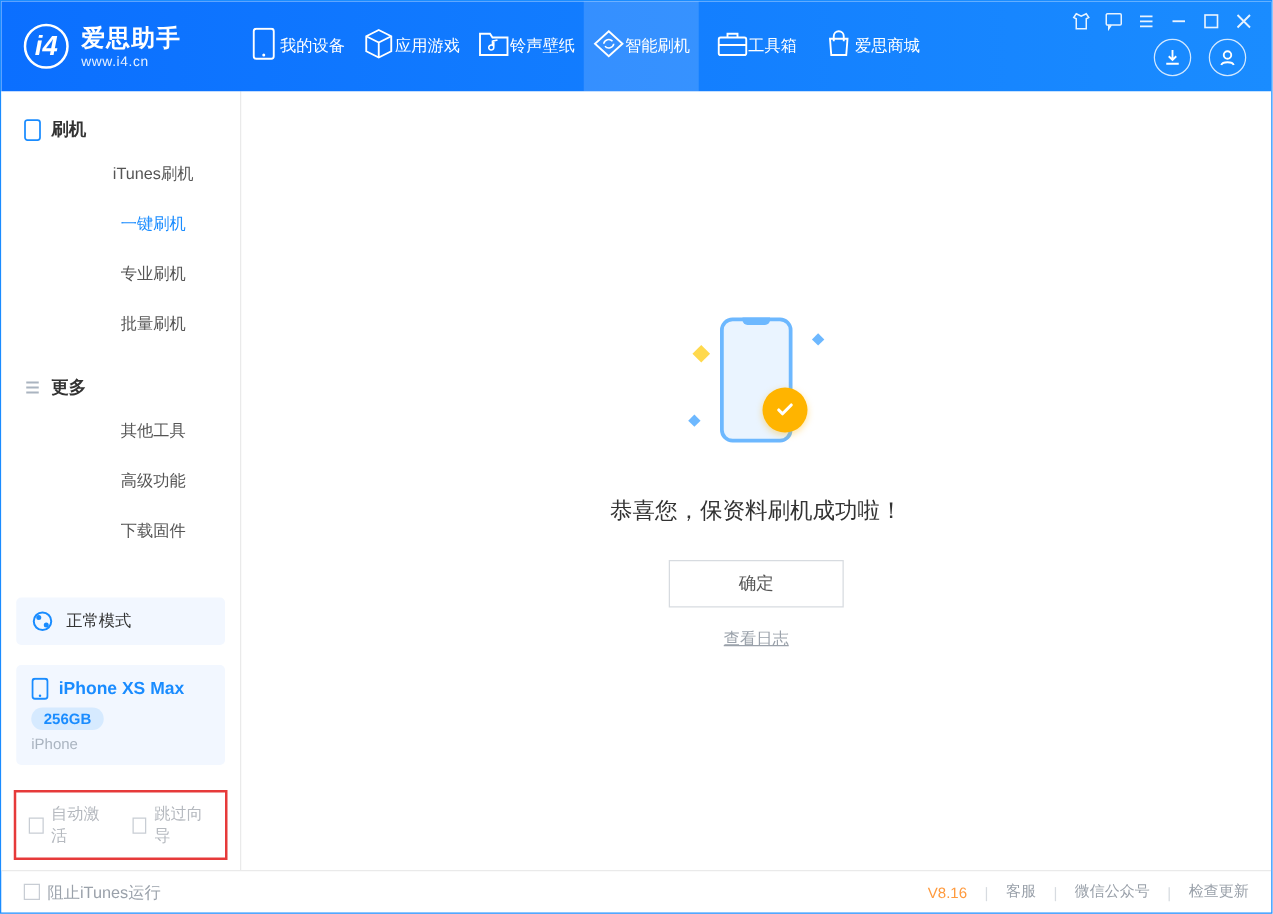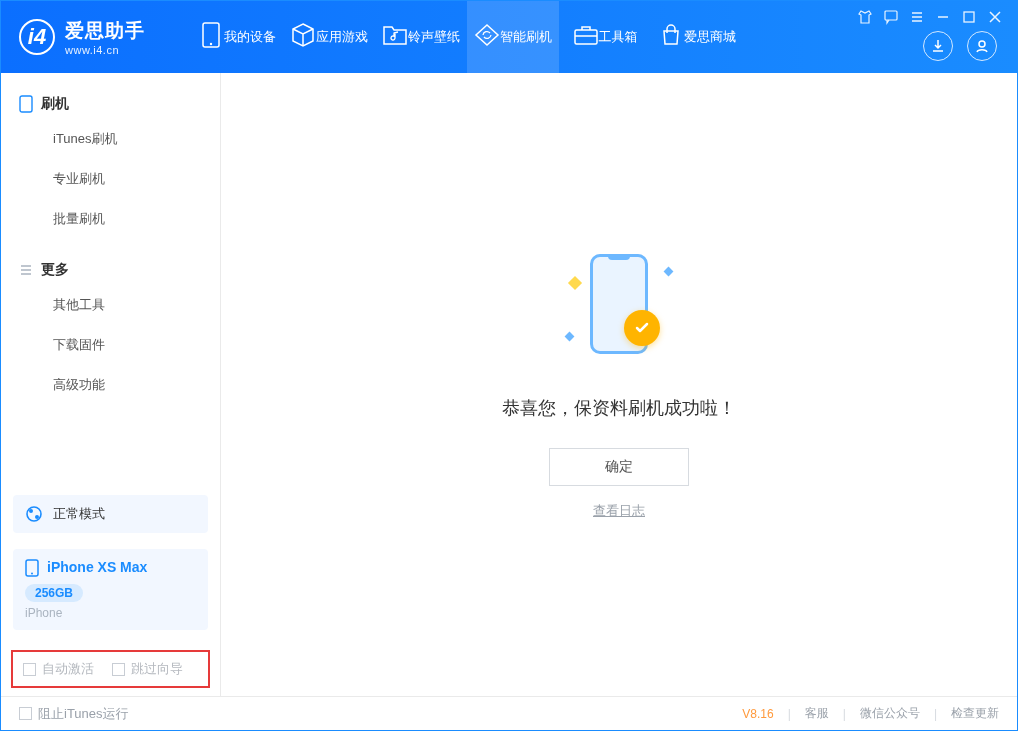"刷机" .sidebar { width: 220px -> 192px }
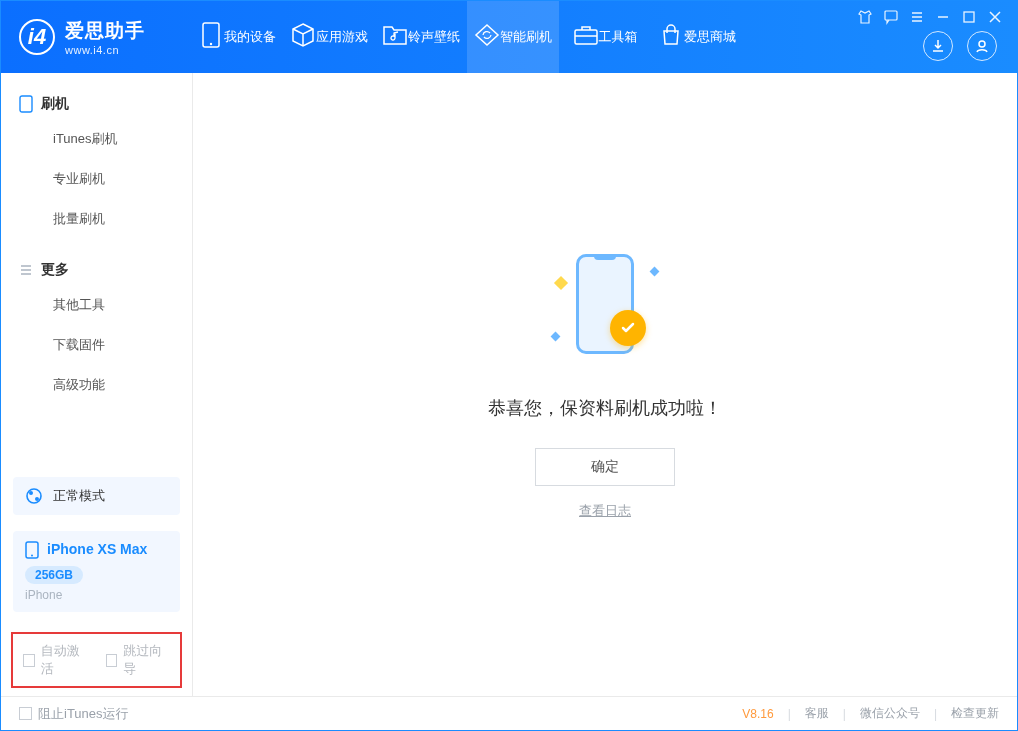"iTunes刷机" .side-item { text-align: none -> center }
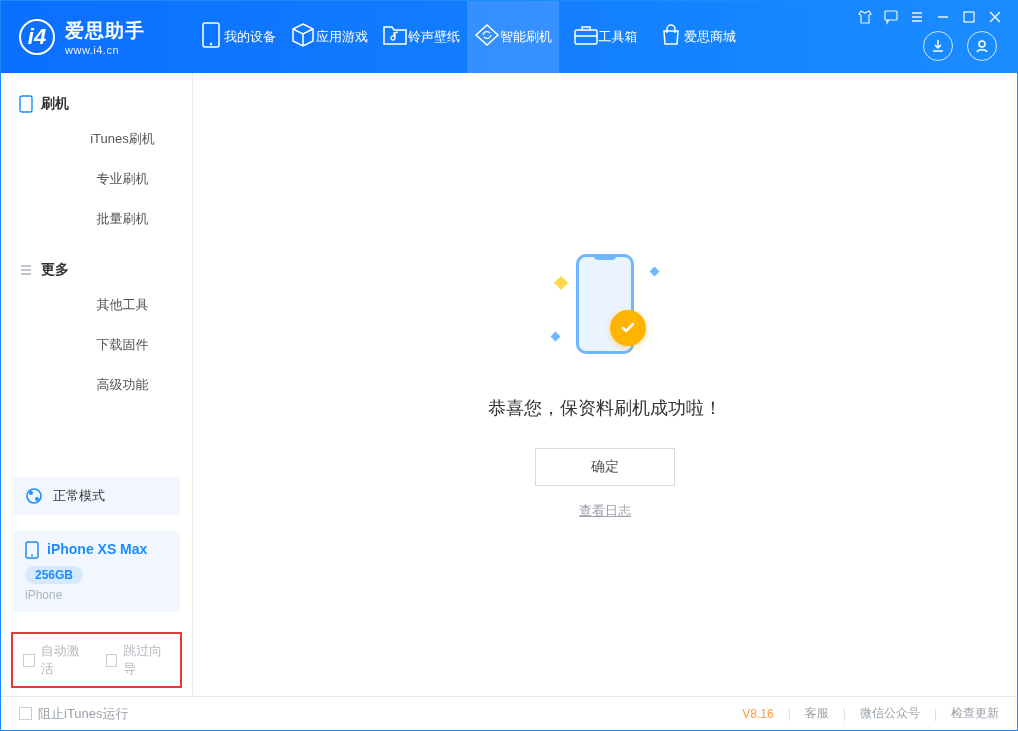"一键刷机" div.side-item { html: none -> <div>一键刷机</div> }
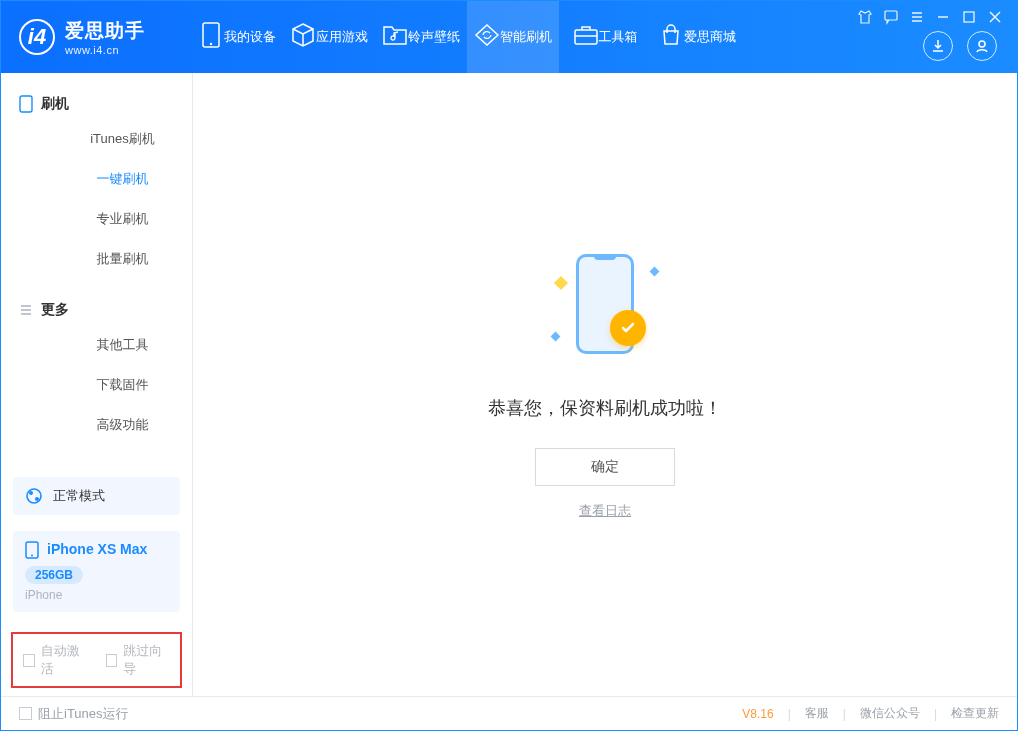"下载固件" div.side-item { order: before "高级功能" -> after "高级功能" }
